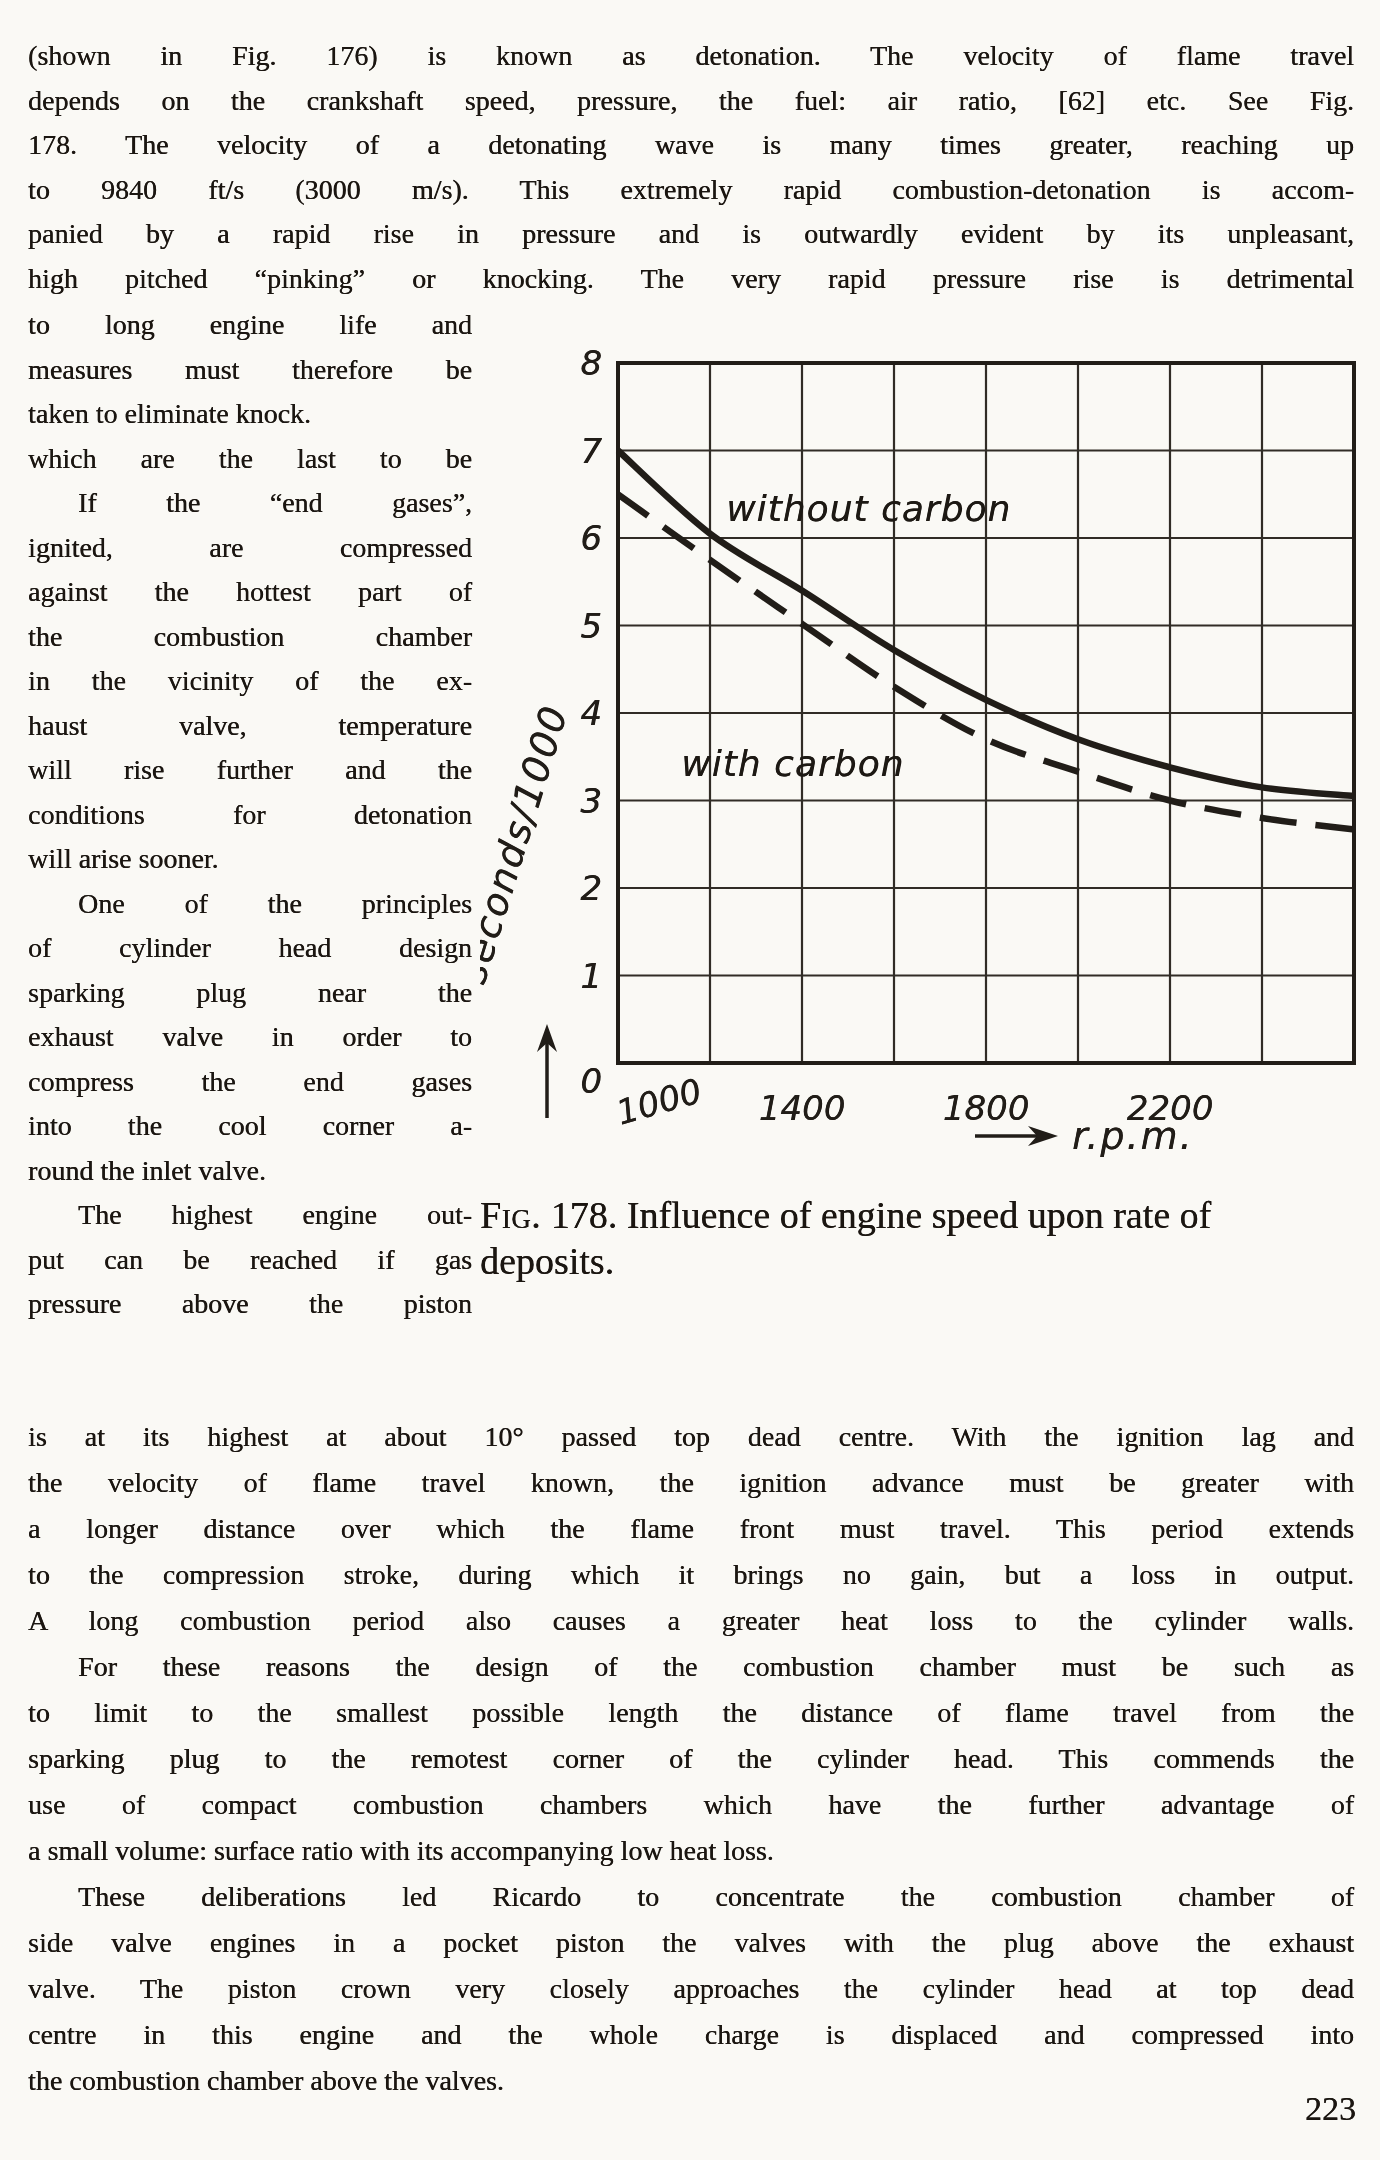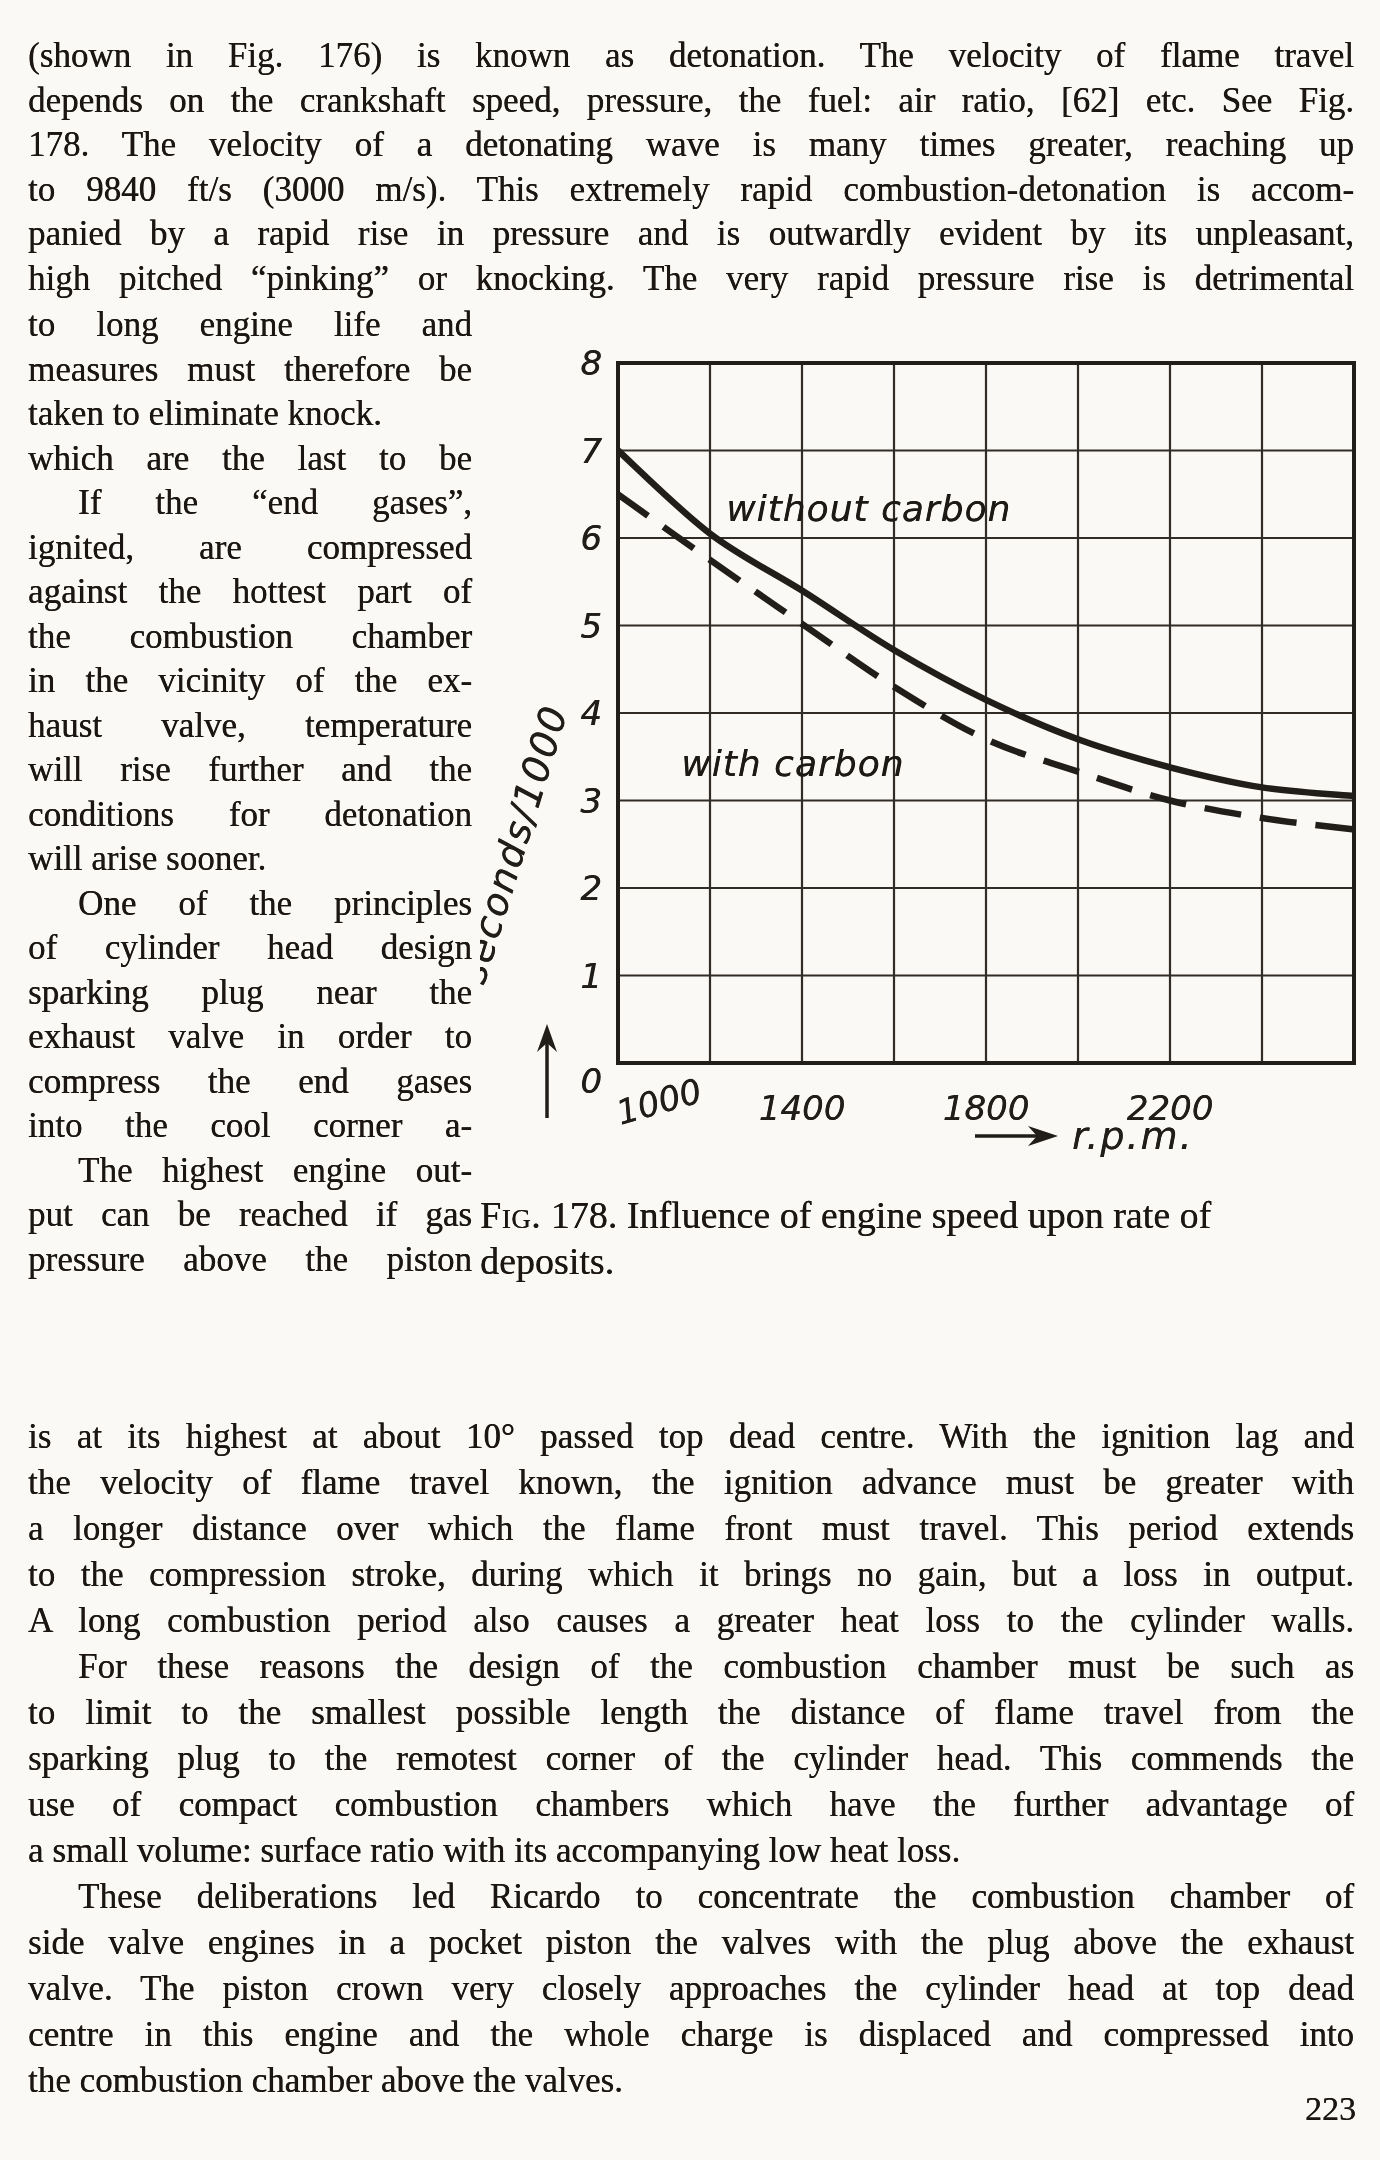"(shown in Fig. 176) is" .textblock { font-size: 35px -> 28px }
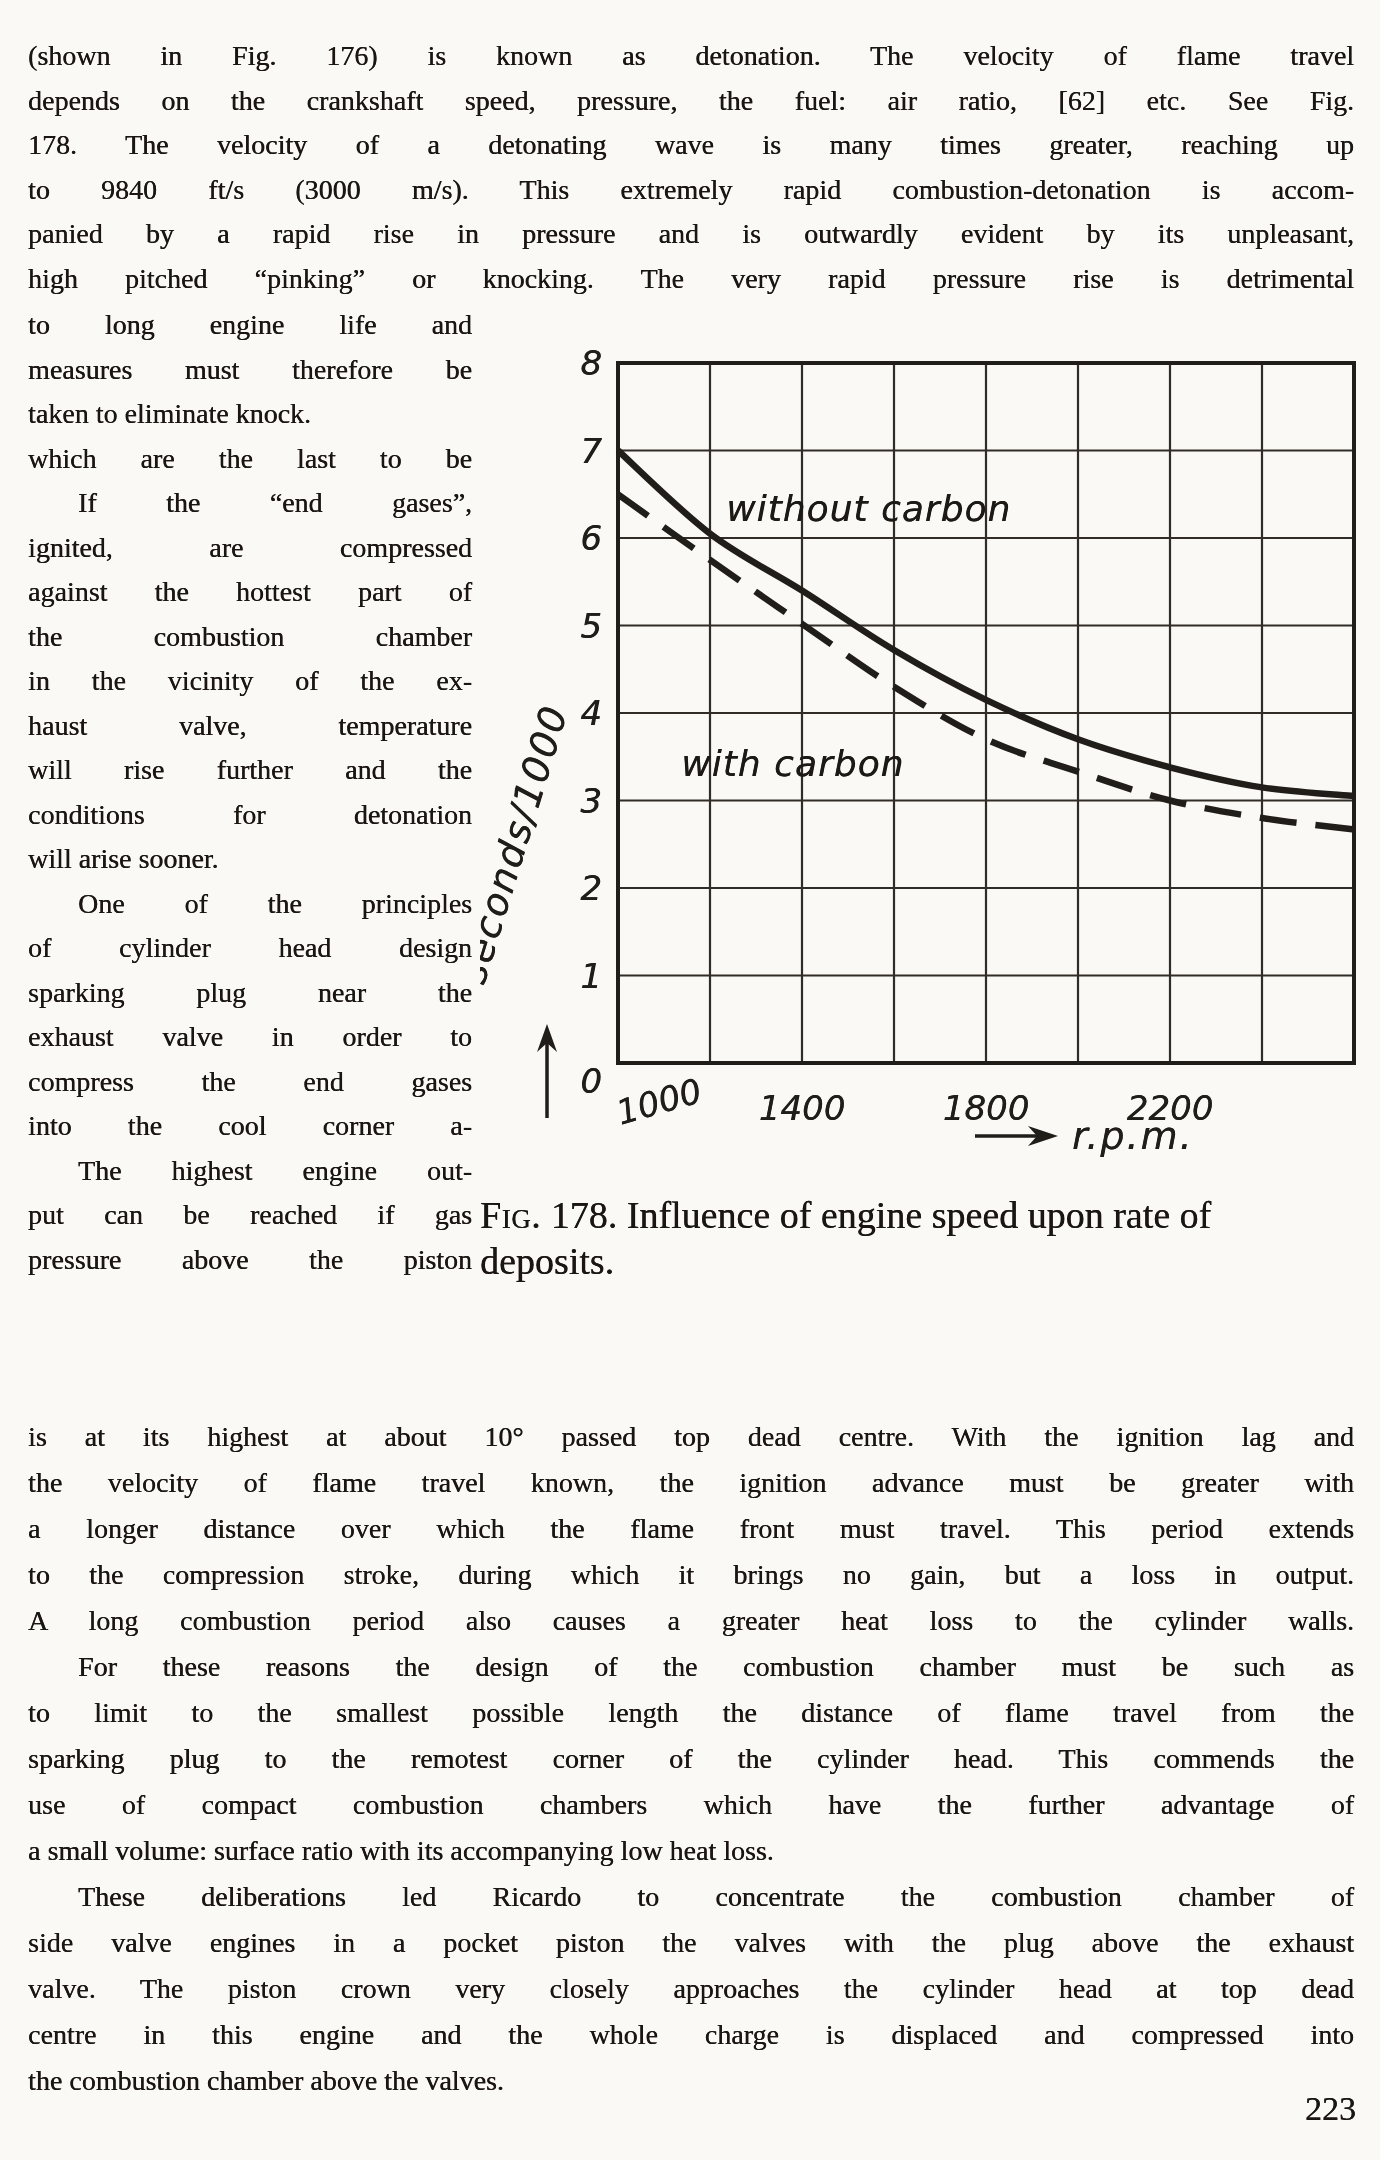"round the inlet valve." div.line { html: none -> <div>round the inlet valve.</div> }
